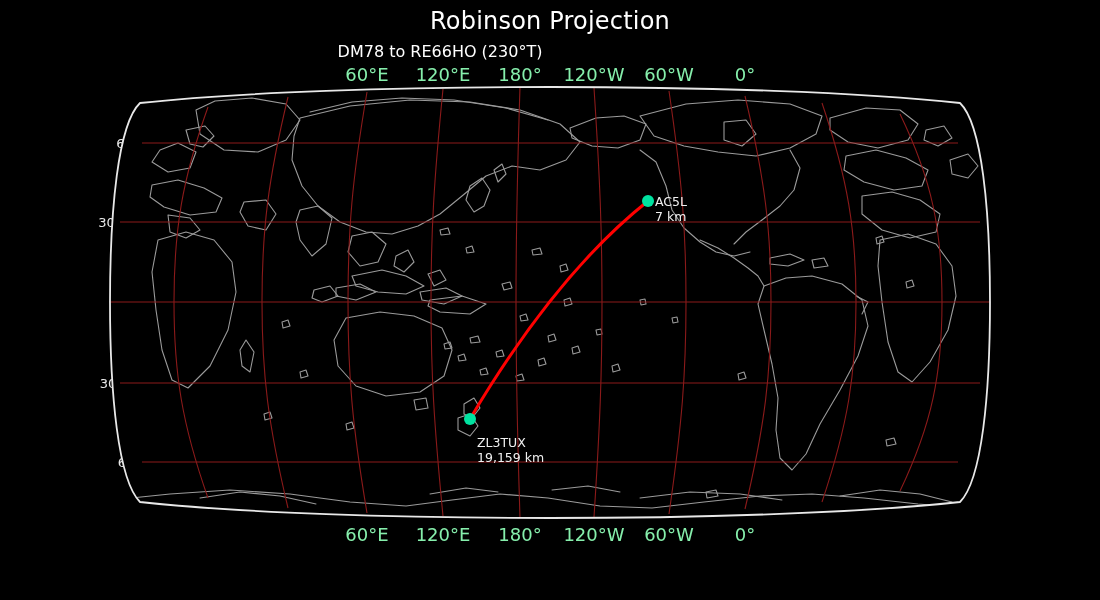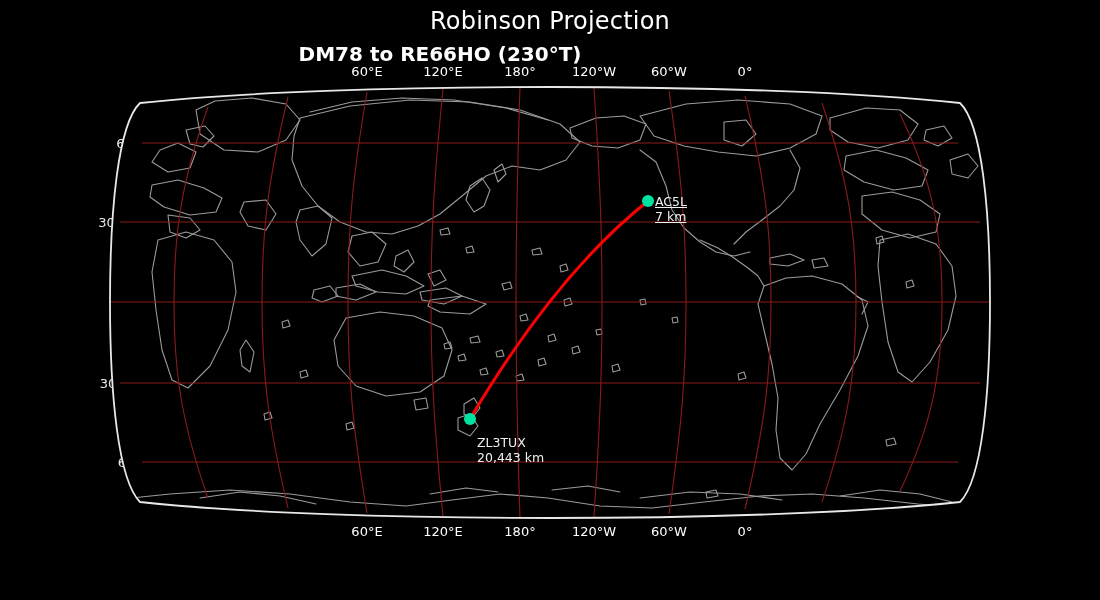"DM78 to RE66HO (230°T)" .subtitle { font-size: 20px -> 16px; font-weight: 700 -> 400 }
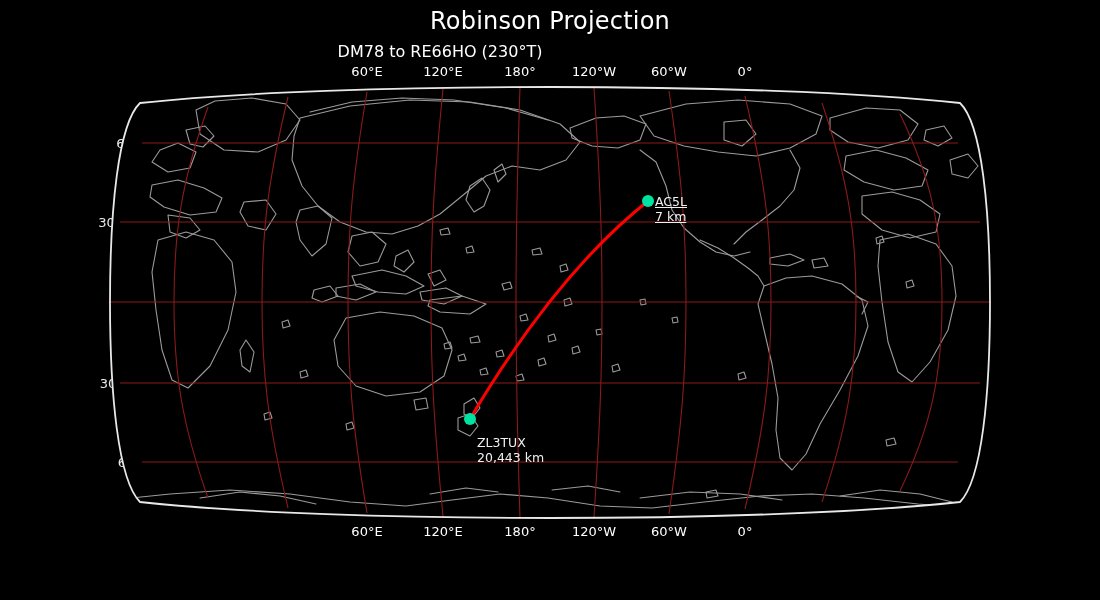"60°E" .axis-label { color: #ffffff -> #86efac; font-size: 13px -> 18px }
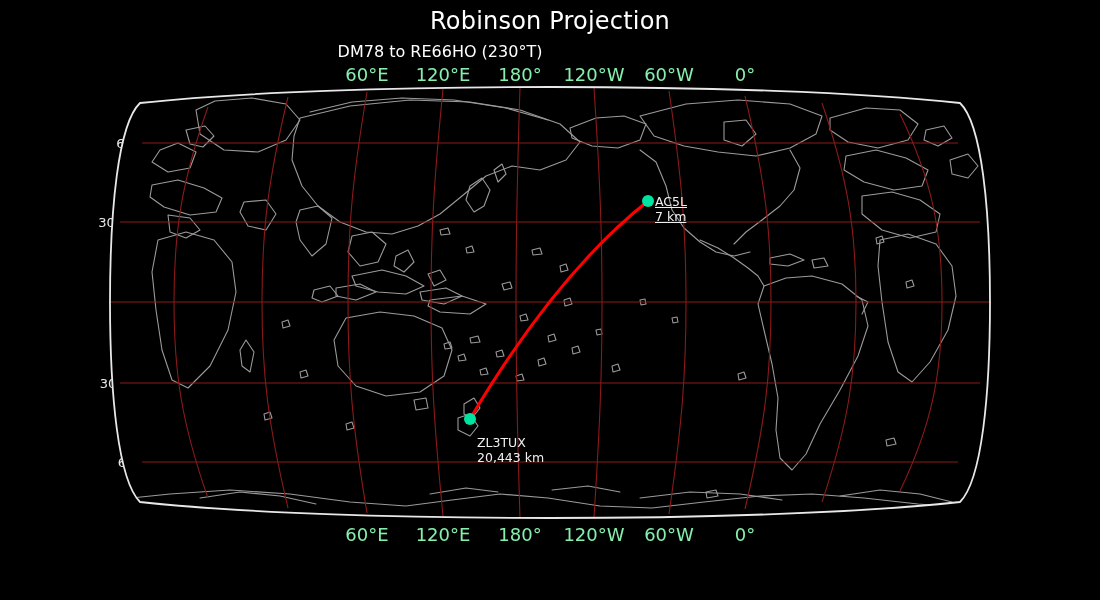"AC5L" div.marker-label { text-decoration: underline -> none }
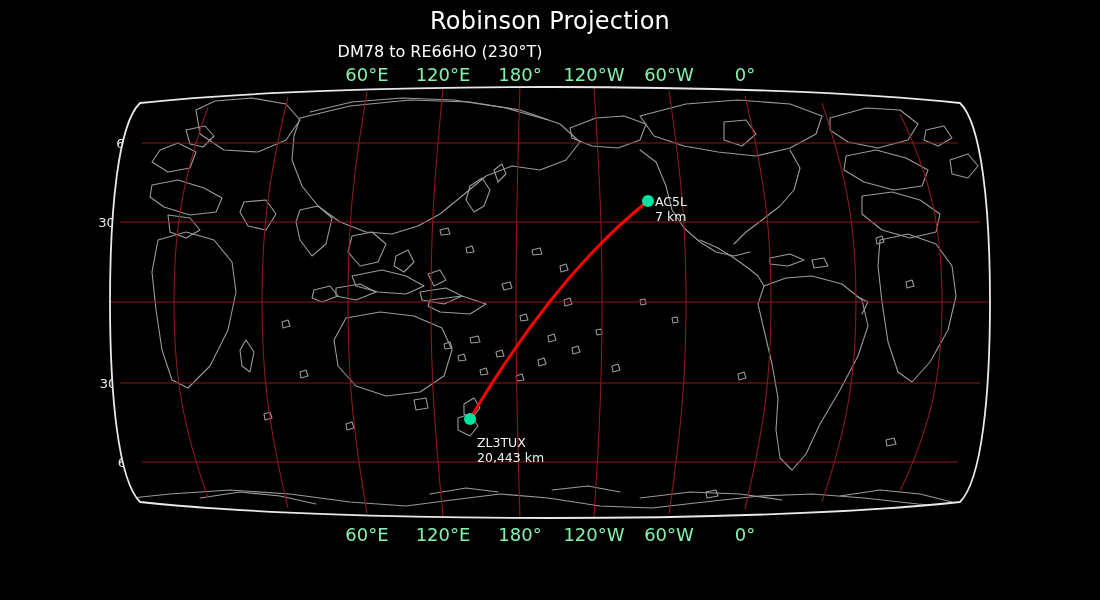"20,443 km" div { text: 20,443 -> 19,159 }
